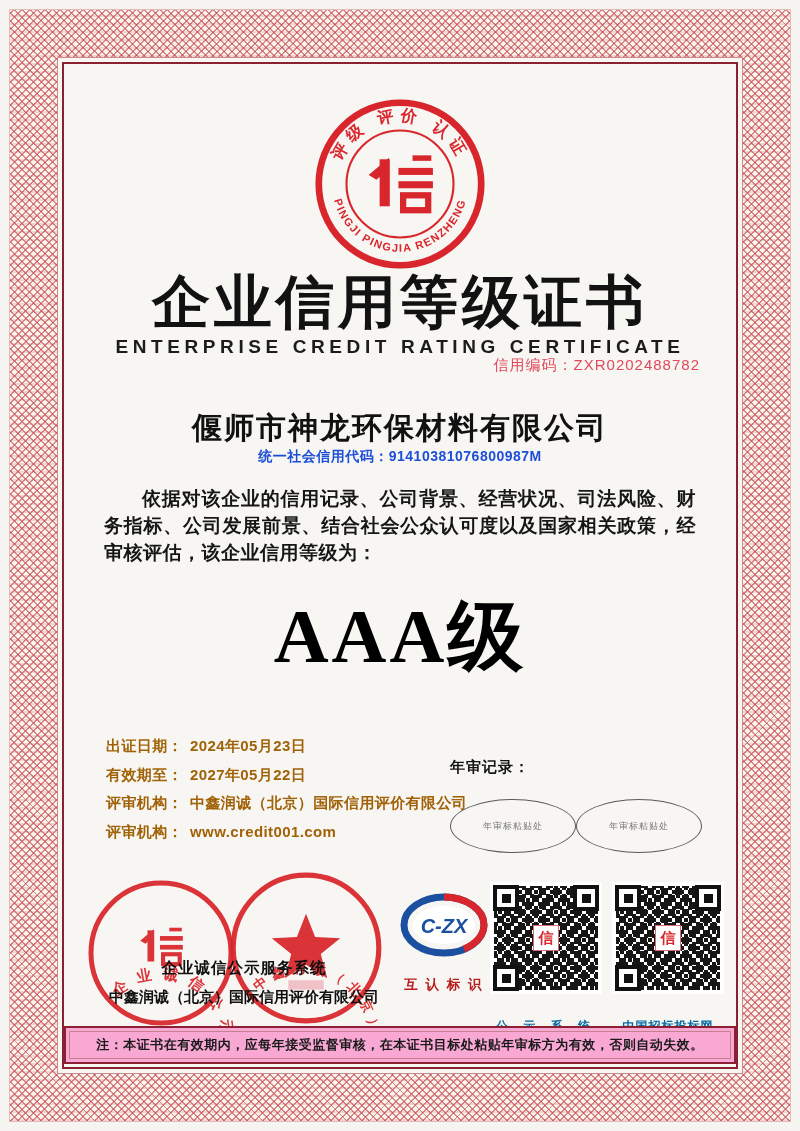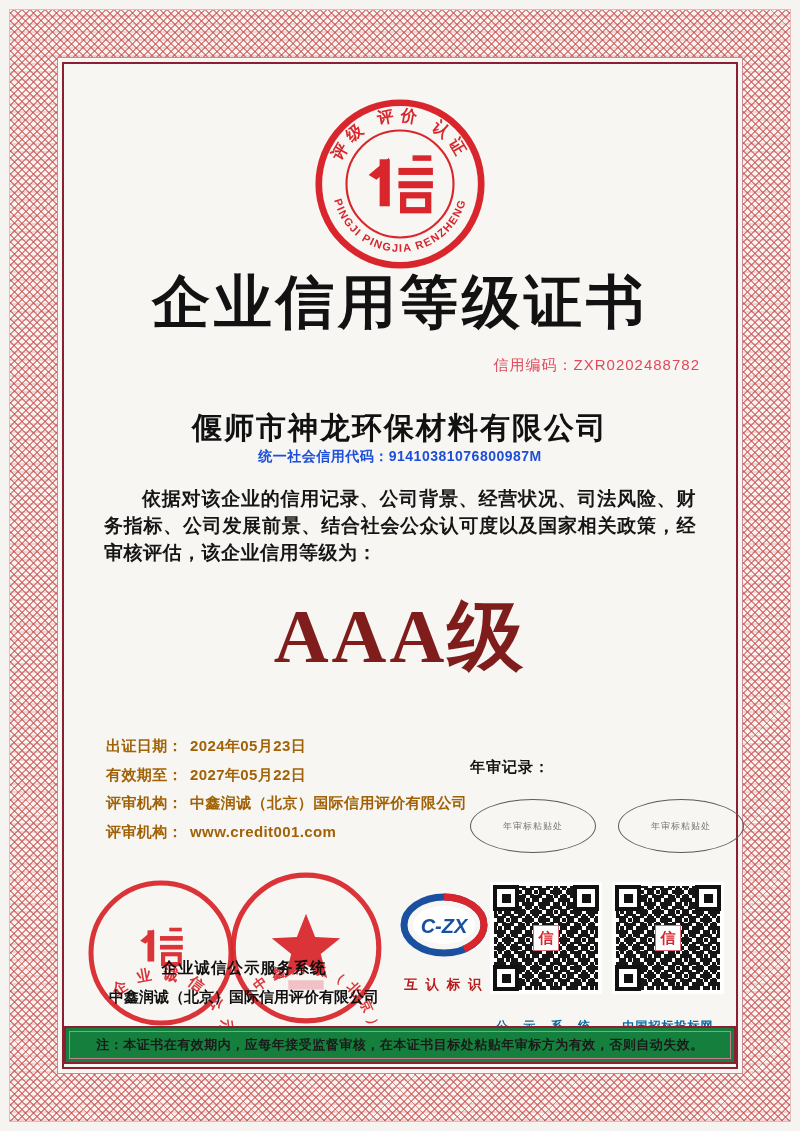"ENTERPRISE CREDIT RATING CERTIFICATE" div.subtitle { html: none -> <div>ENTERPRISE CREDIT RATING CERTIFICATE</div> }
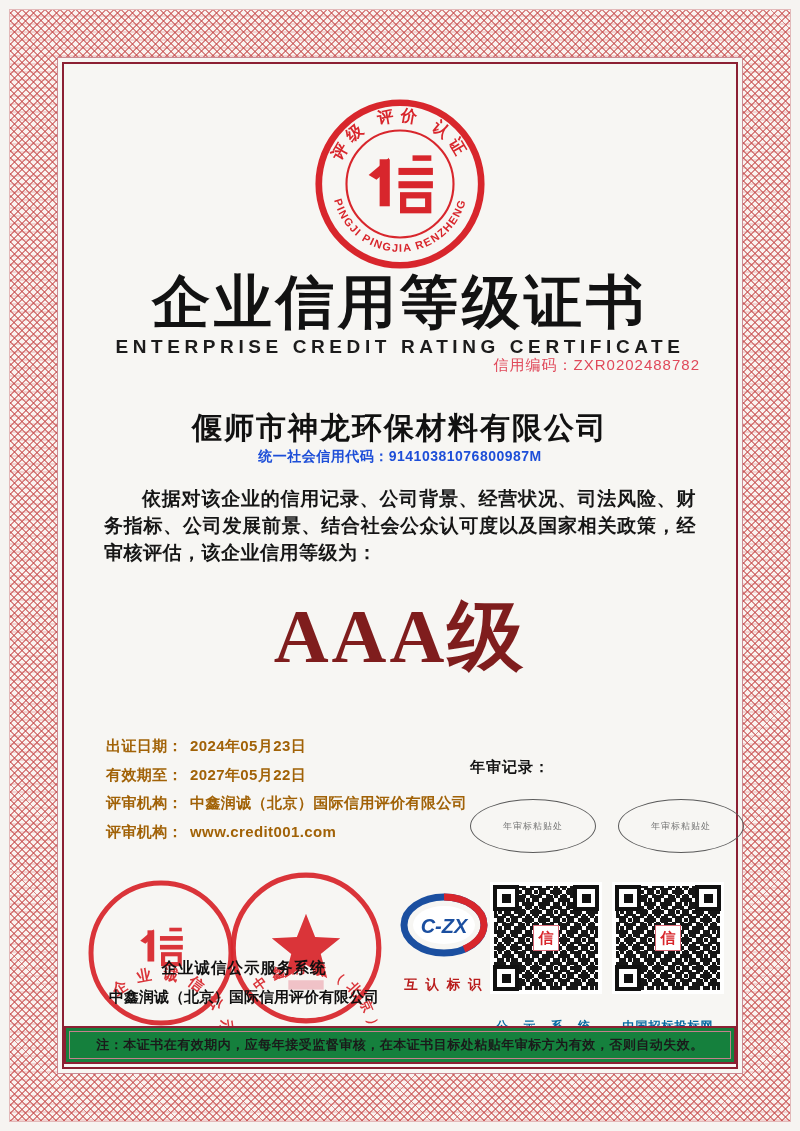"AAA级" .rating { color: #7f1d1d -> #000000 }
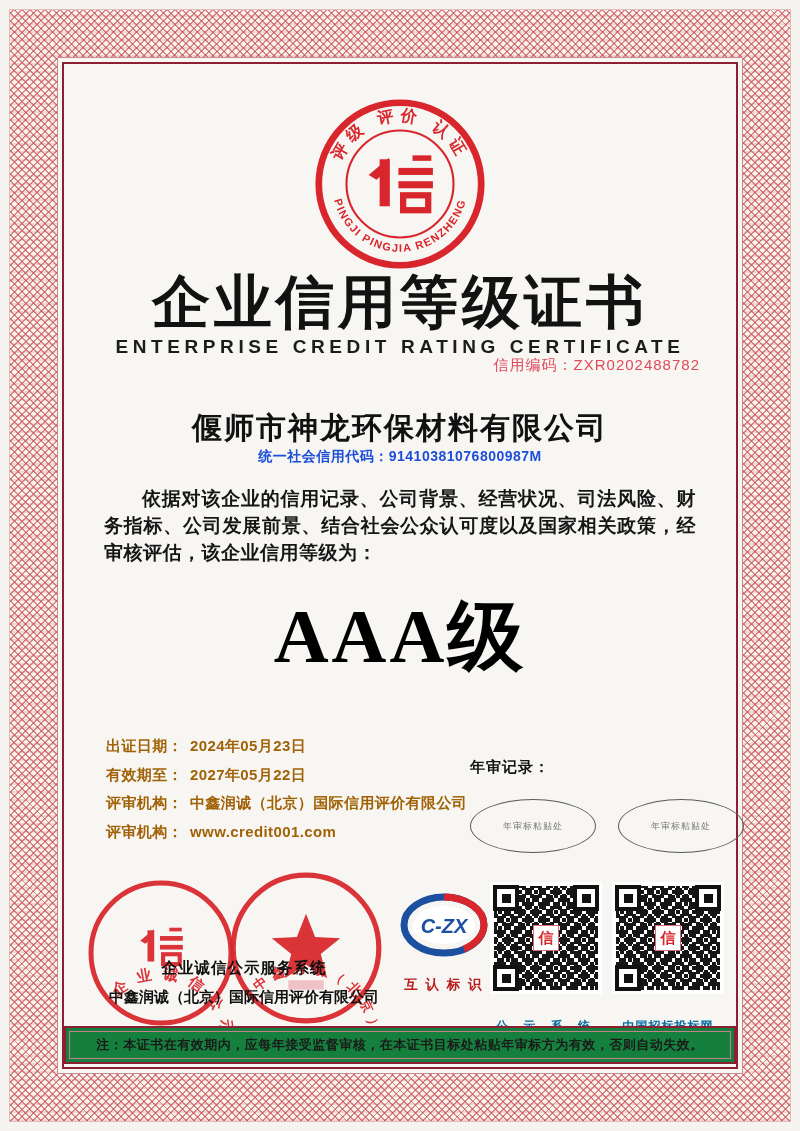"年审记录：" .annual { left: 412px -> 392px }
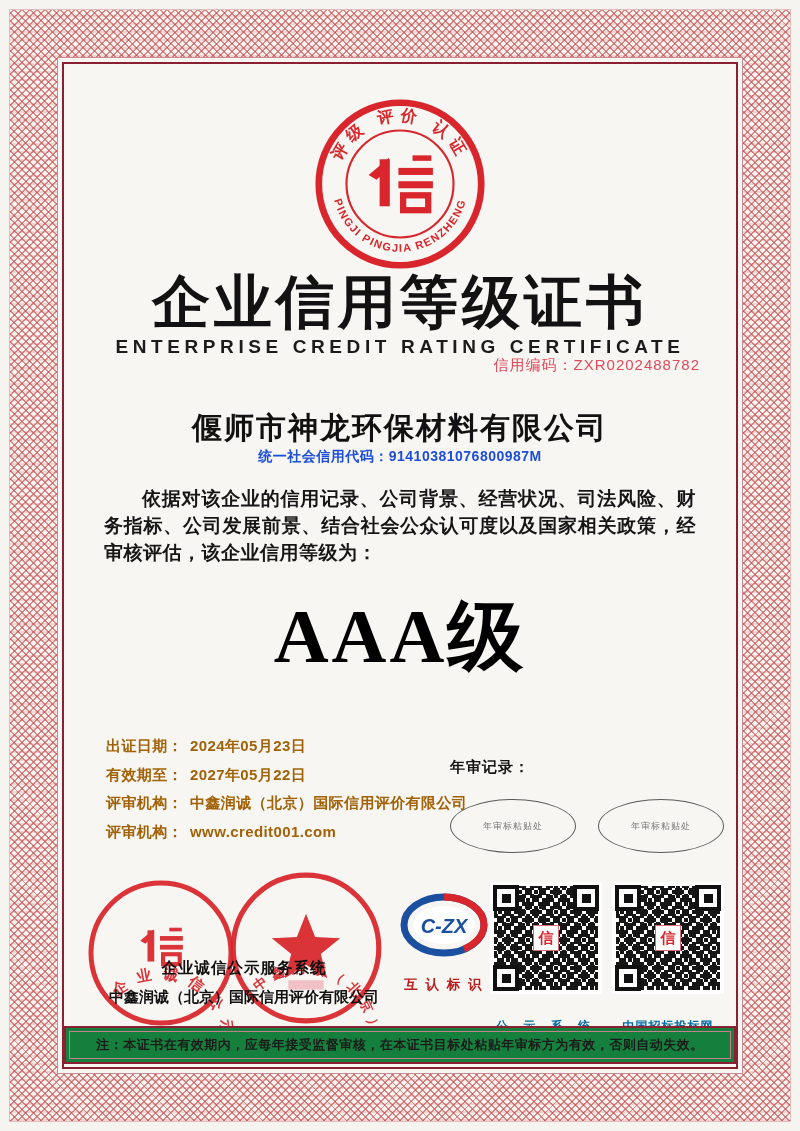"年审标粘贴处" .ovals { gap: 22px -> none }
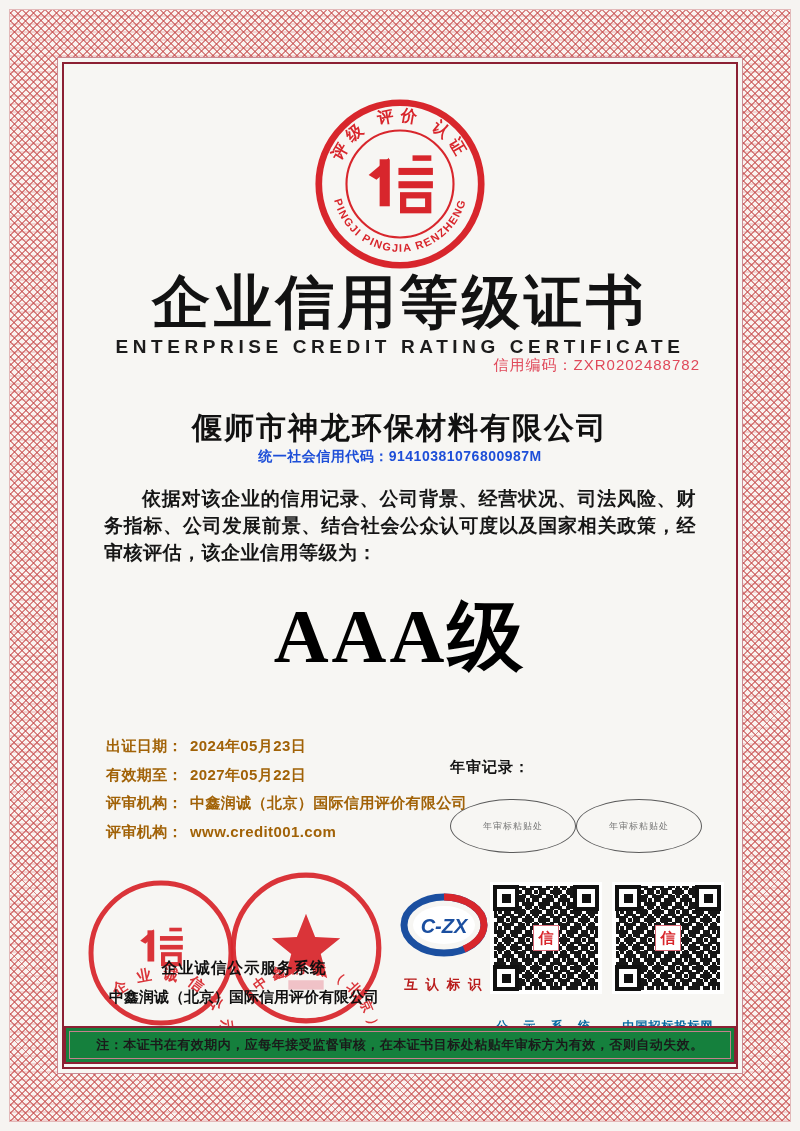"注：本证书在有效期内，应每年接受监督审核，在本证书目标处粘贴年审标方为有效，否则" .note { background: #15803d -> #f9a8d4 }
